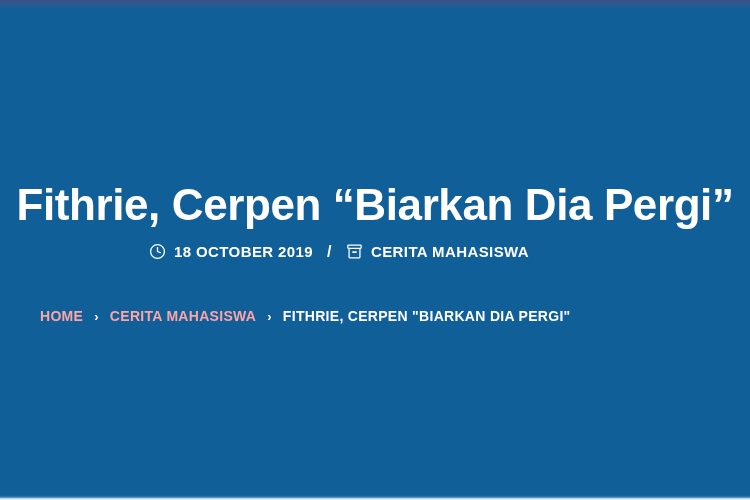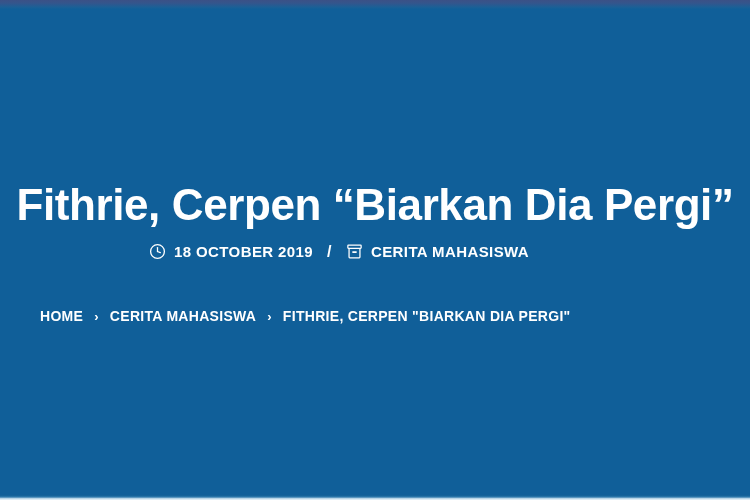"HOME" .crumb-link { color: #ffffff -> #fca5a5 }
